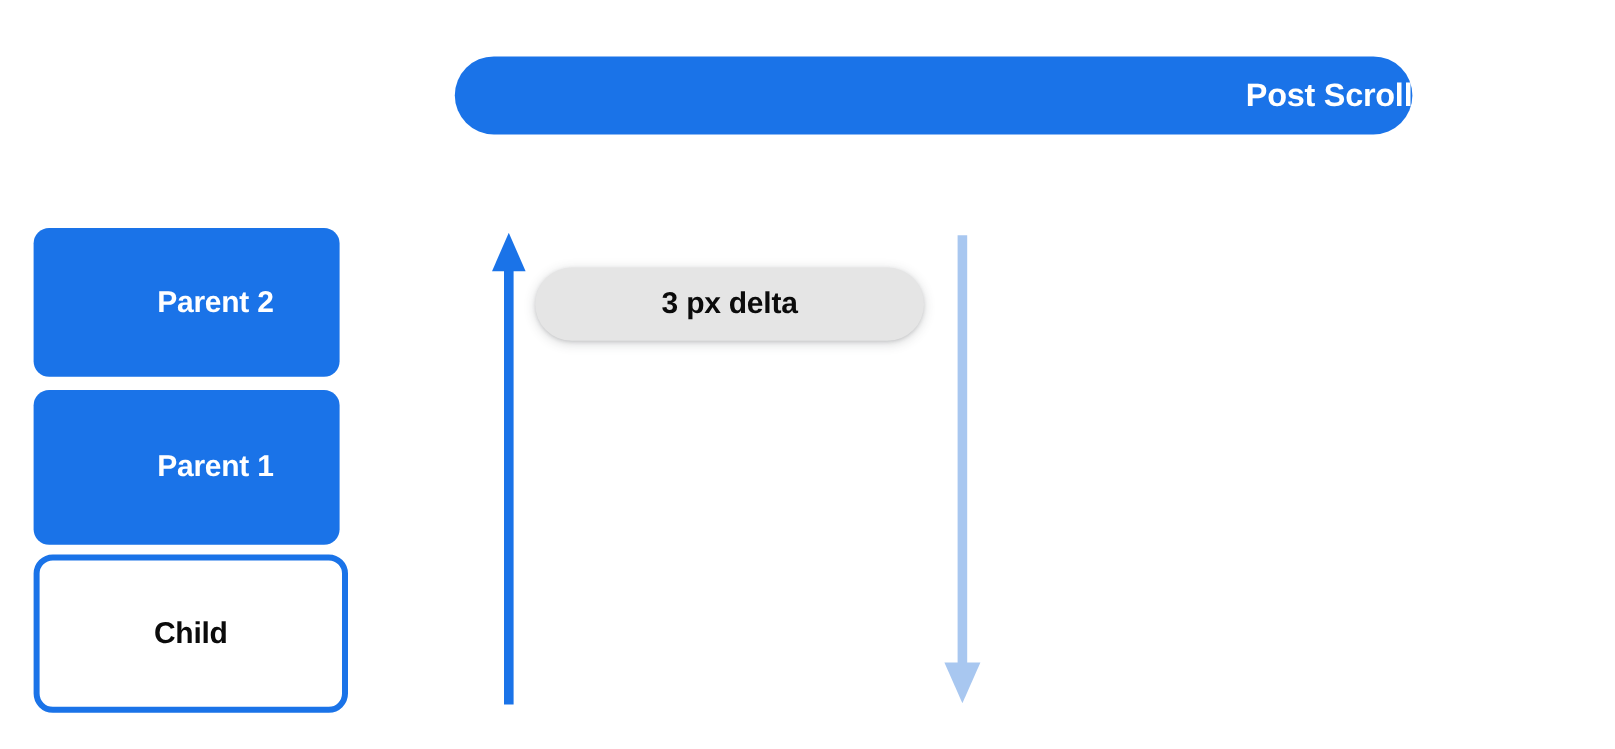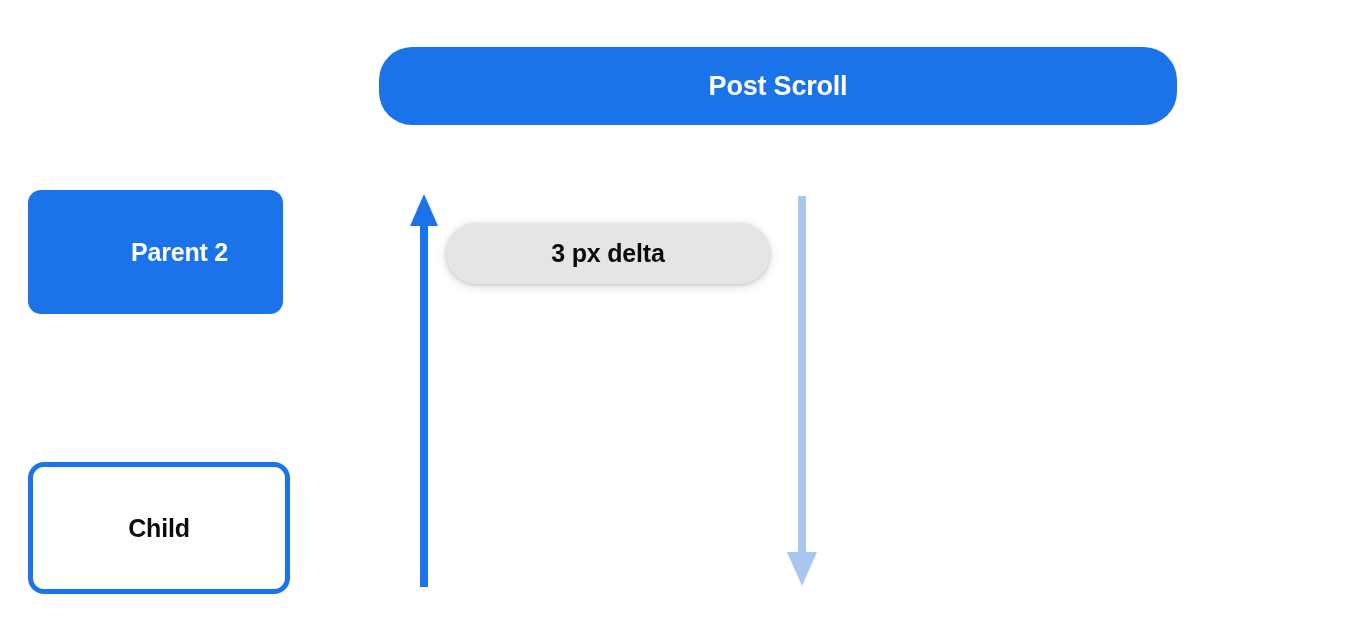"Post Scroll" .header-pill { height: 78px -> 65px; justify-content: center -> flex-end }
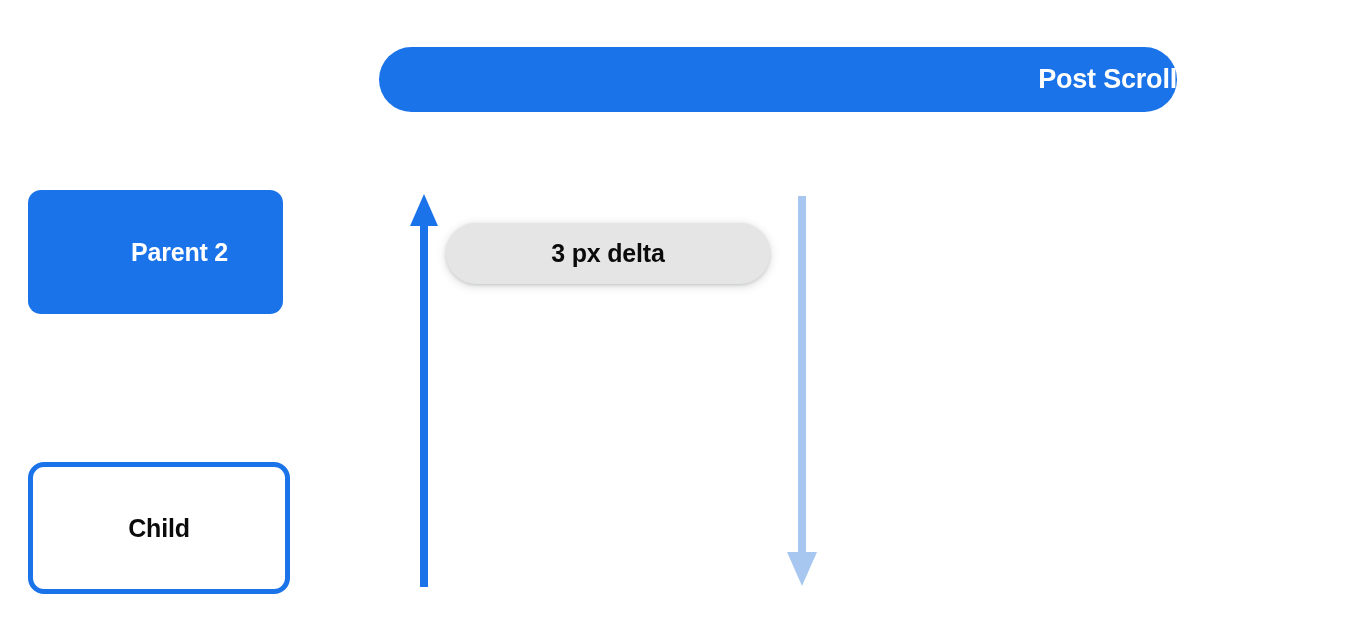"Parent 1" div.stack-box { html: none -> <div> <span>Parent 1</span> </div> }
